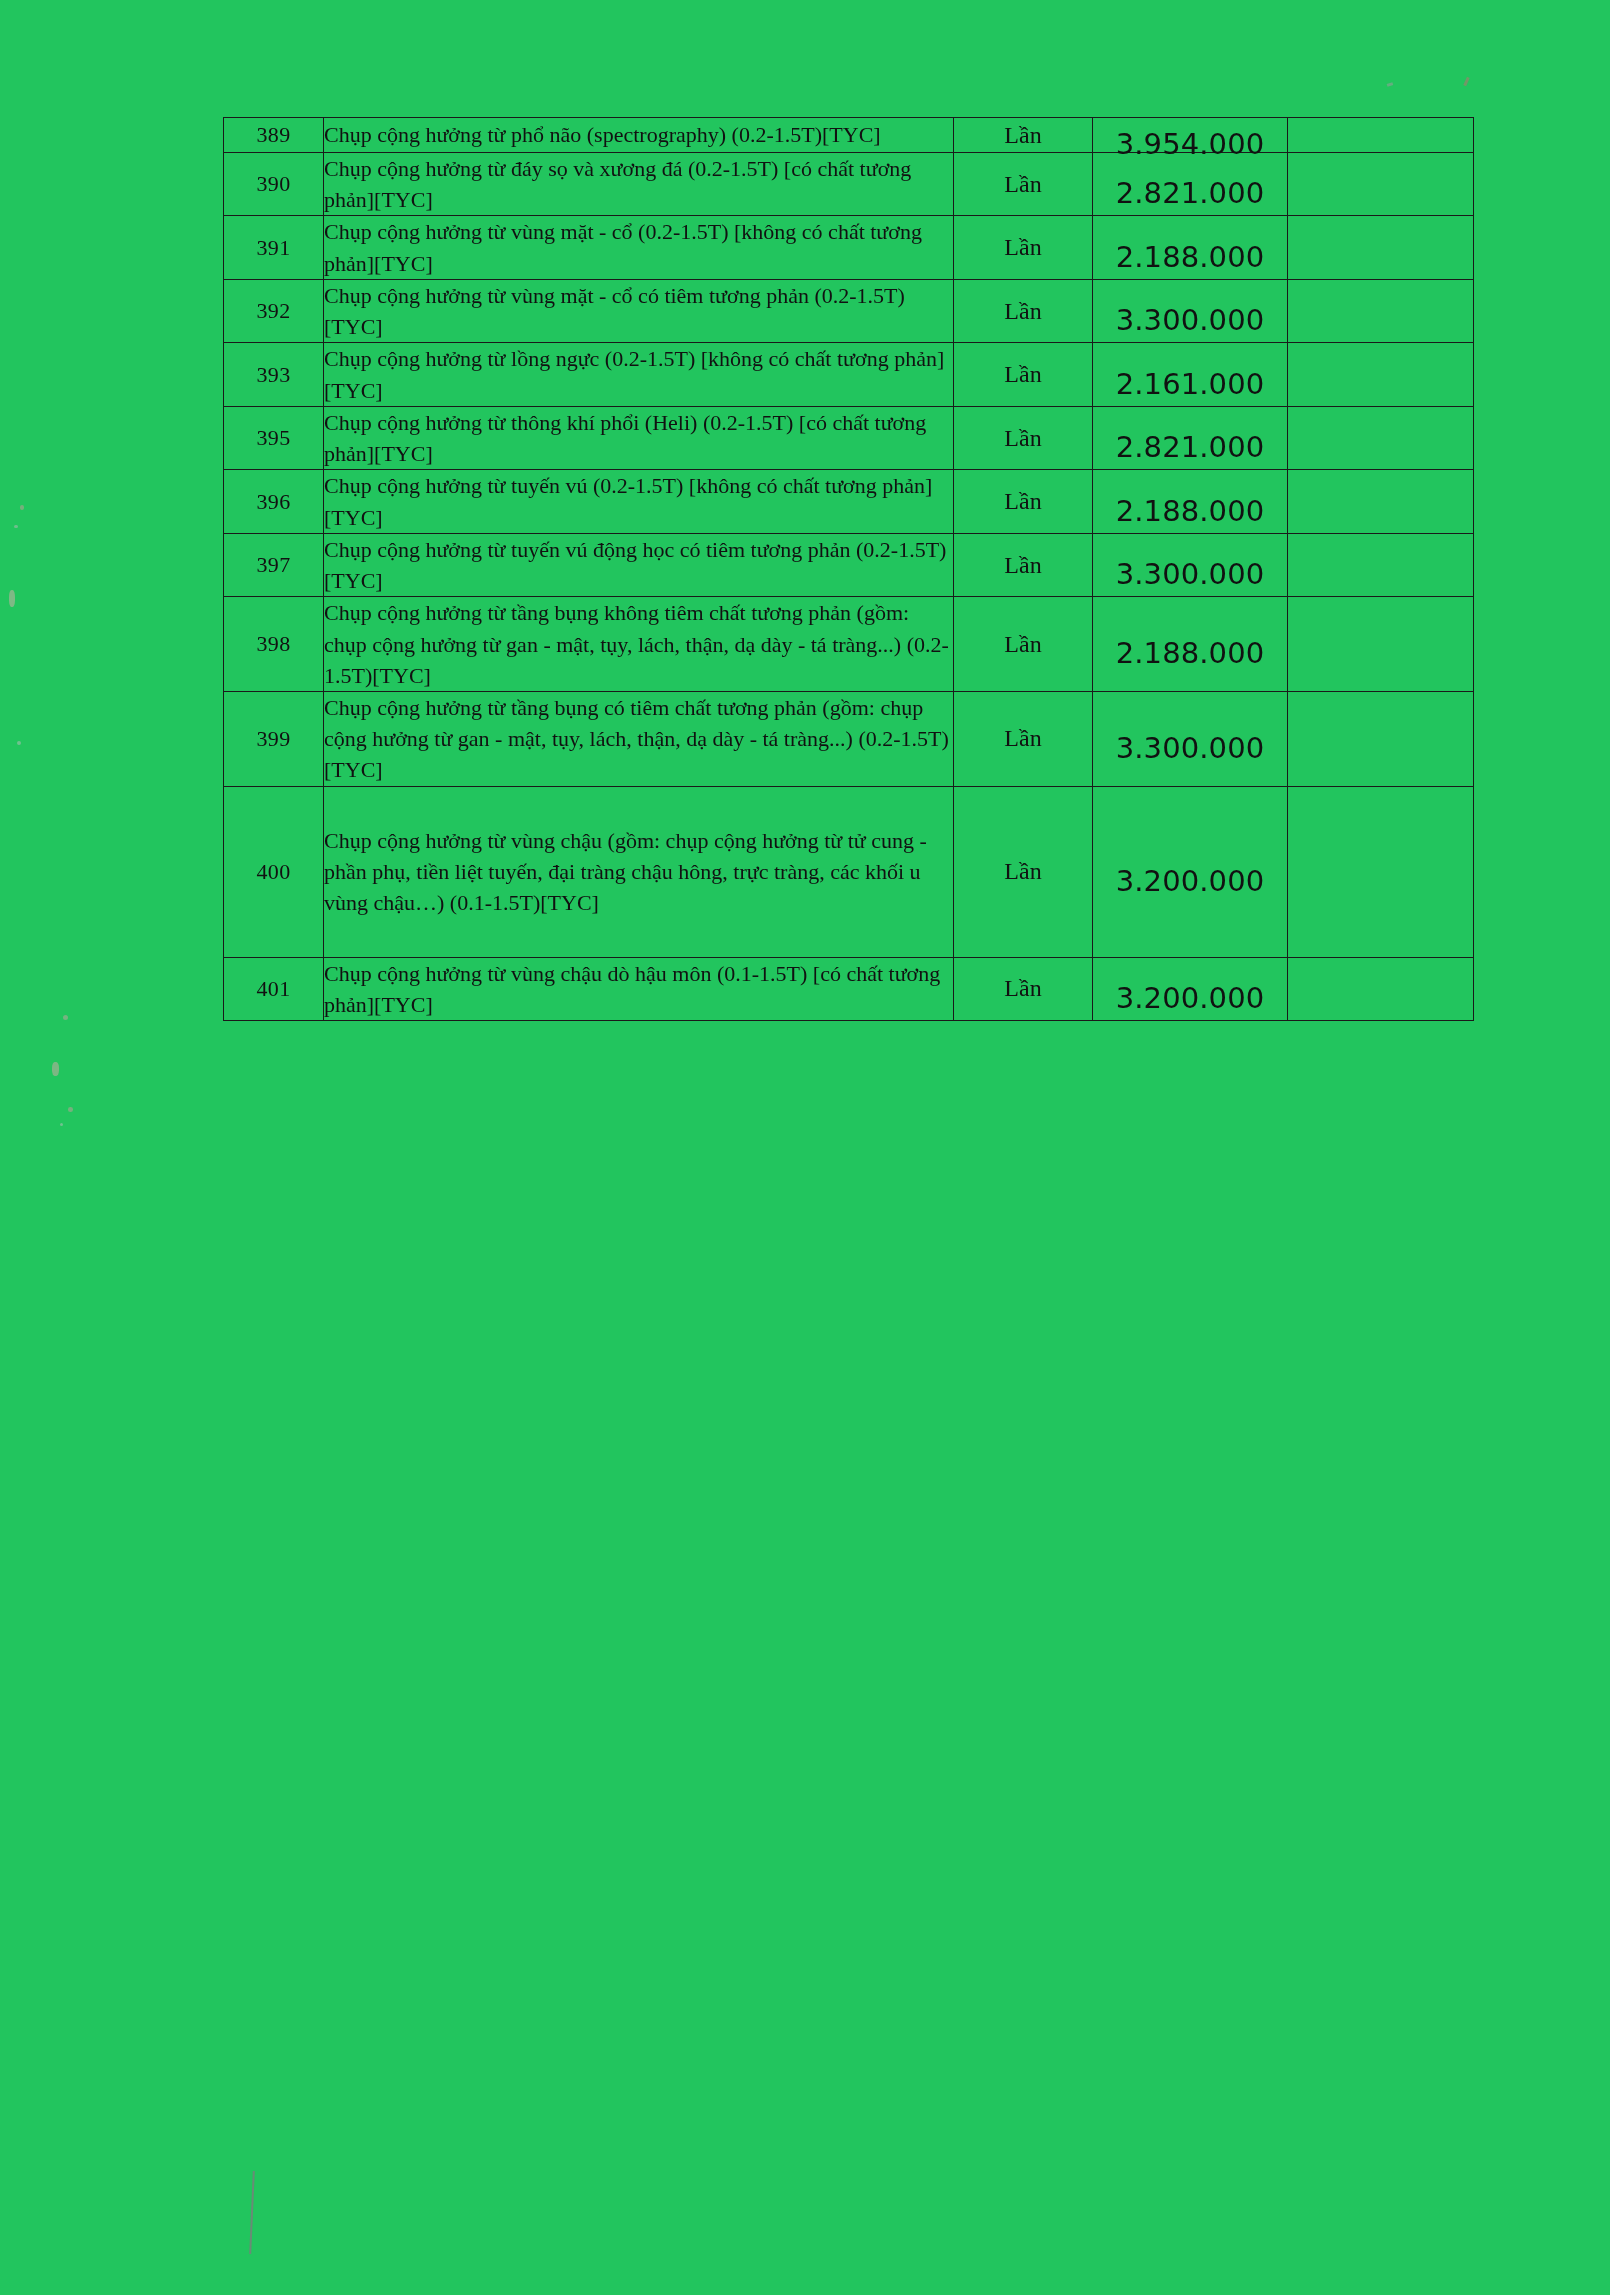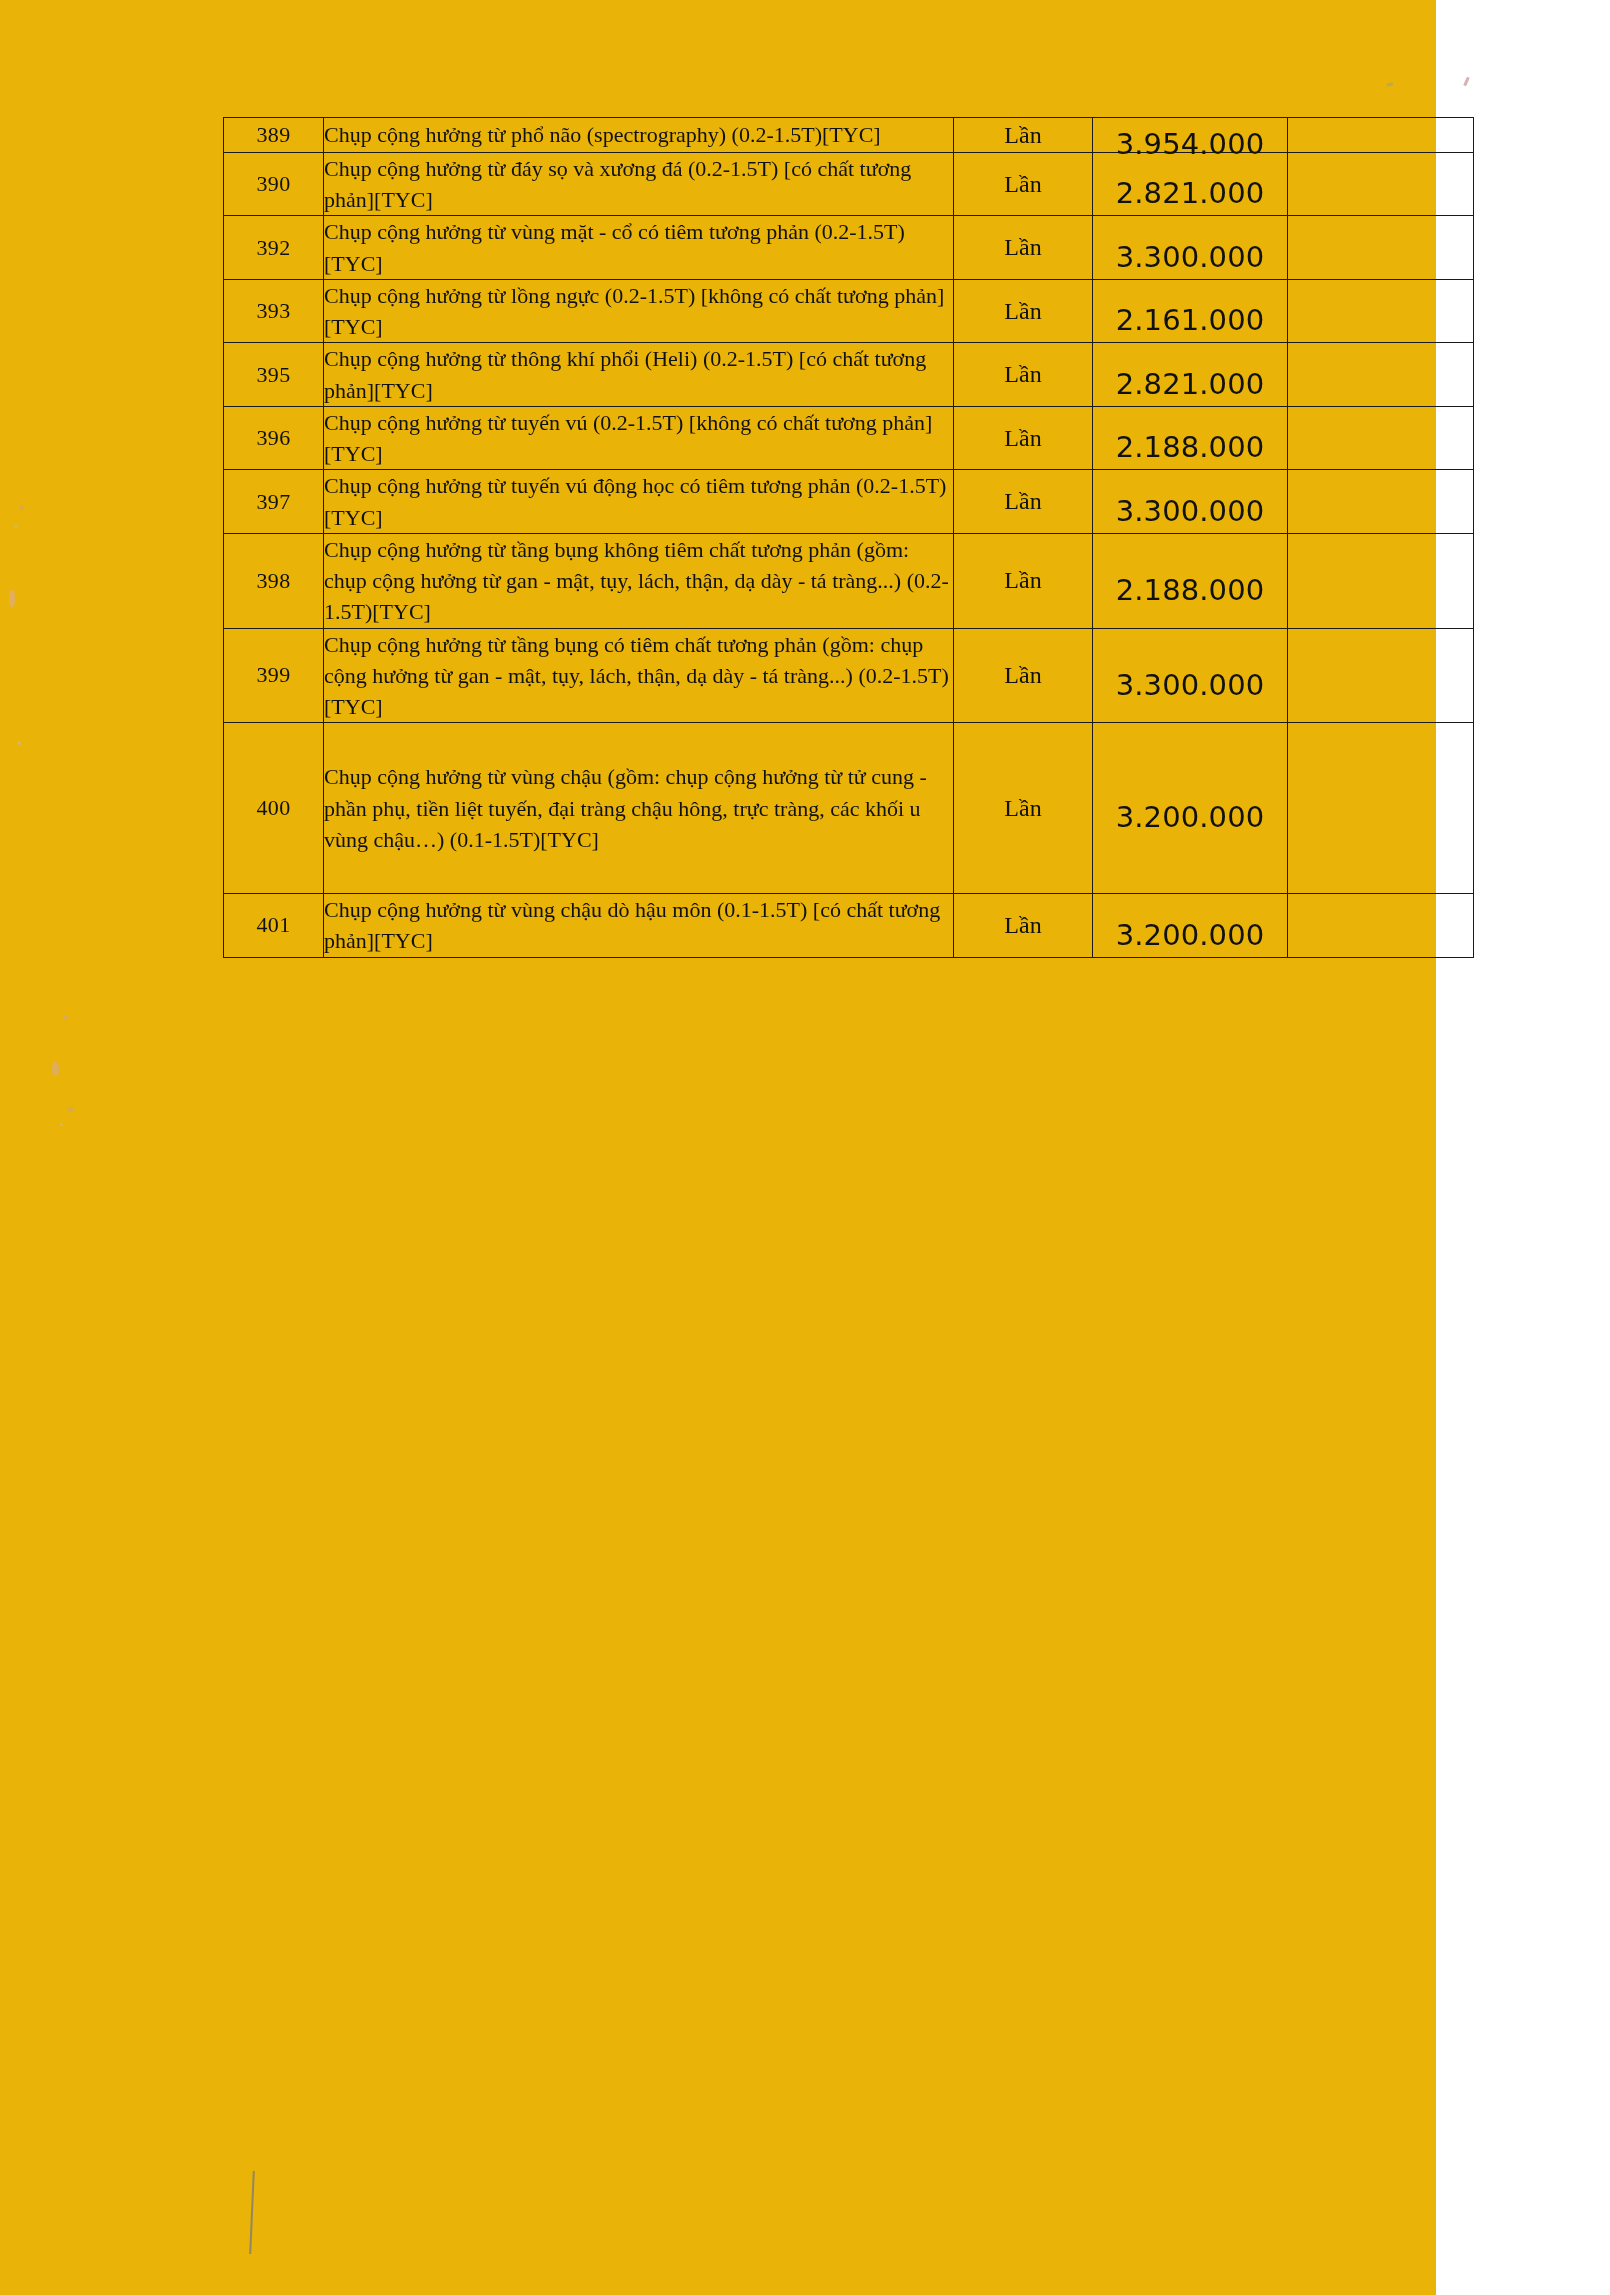"389" .page { background: #eab308 -> #22c55e; width: 1436px -> 1610px }
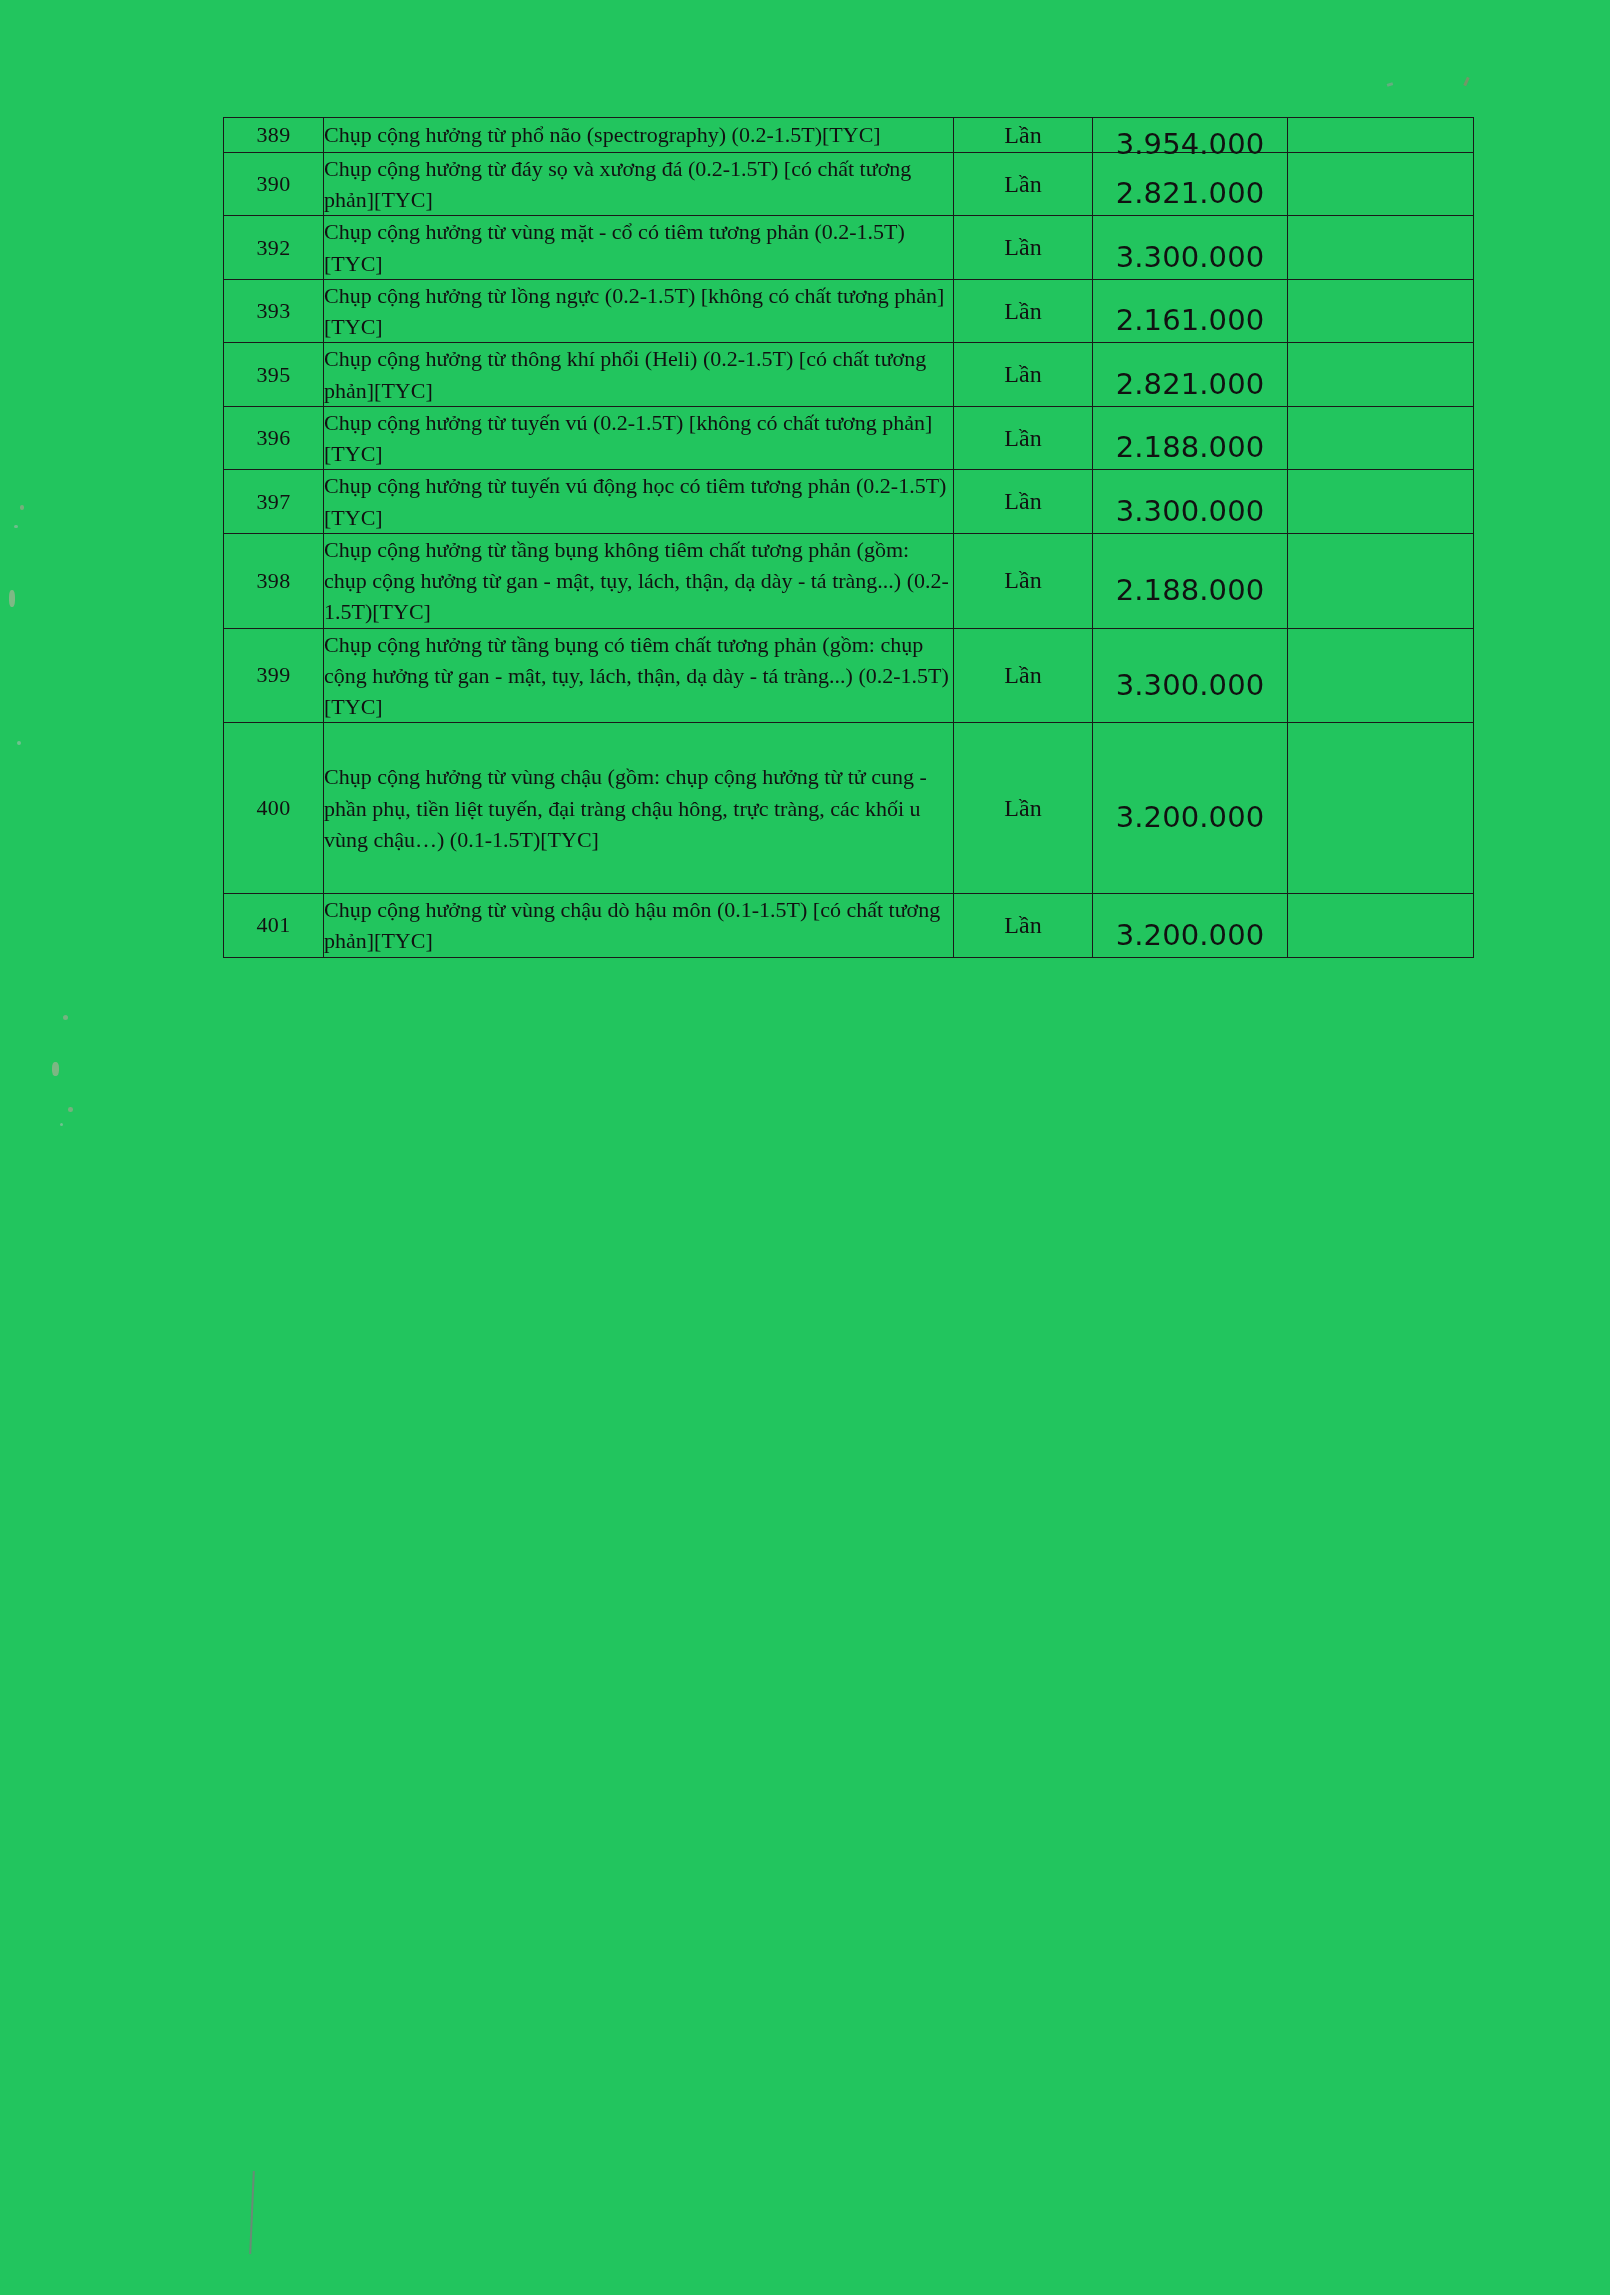"391" tr { html: none -> <tr> <td>391</td> <td>Chụp cộng hưởng từ vùng mặt - cổ (0.2-1.5T) [không có chất tương phản][TYC]</td> <td>Lần</td> <td> <span>2.188.000</span> </td> <td></td> </tr> }
